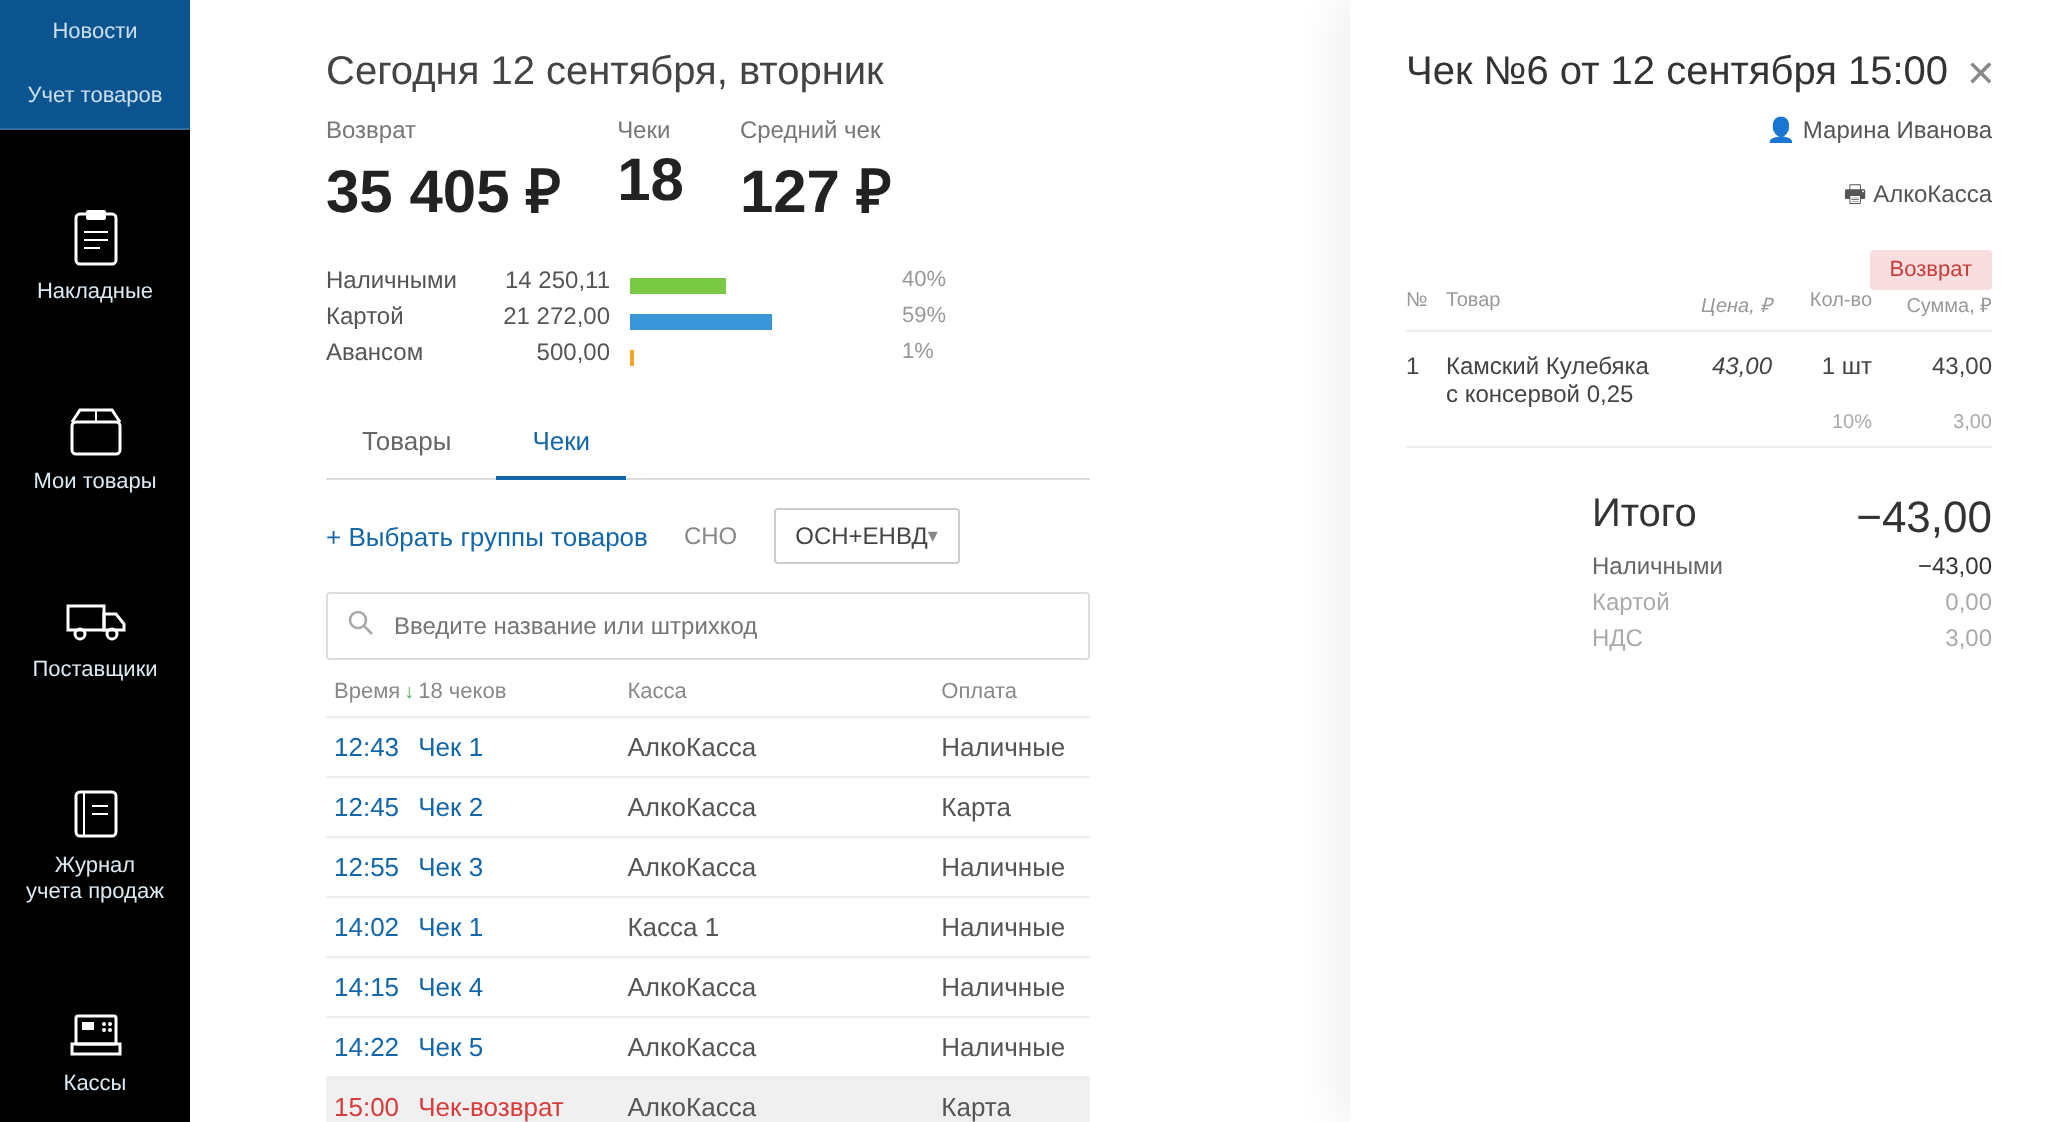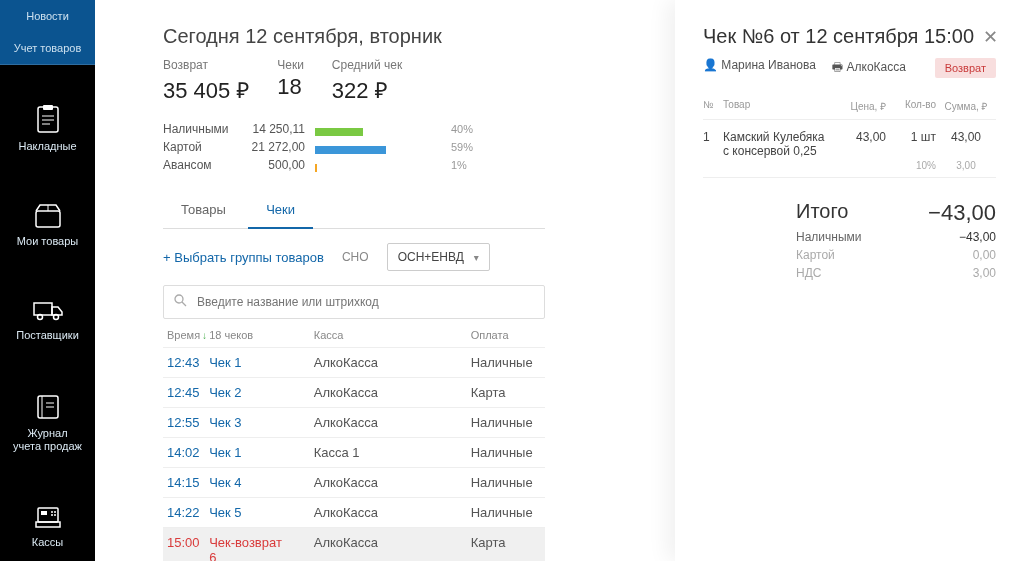"👤 Марина Иванова" .detail-meta { align-items: flex-start -> flex-end; flex-direction: none -> column; margin-bottom: 20px -> 0 }
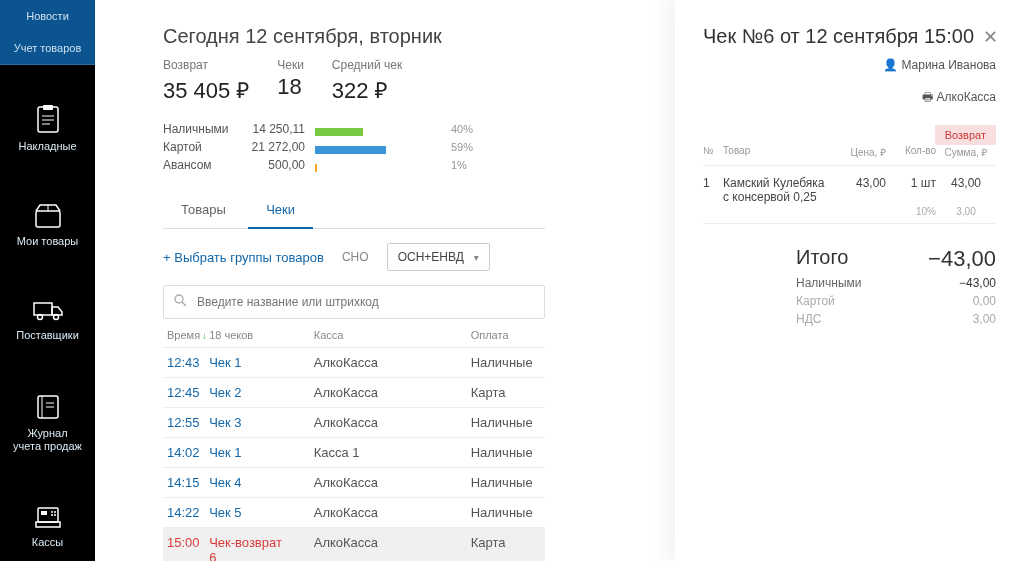"35 405 ₽" .metric-value { font-size: 22px -> 30px; font-weight: 400 -> 700 }
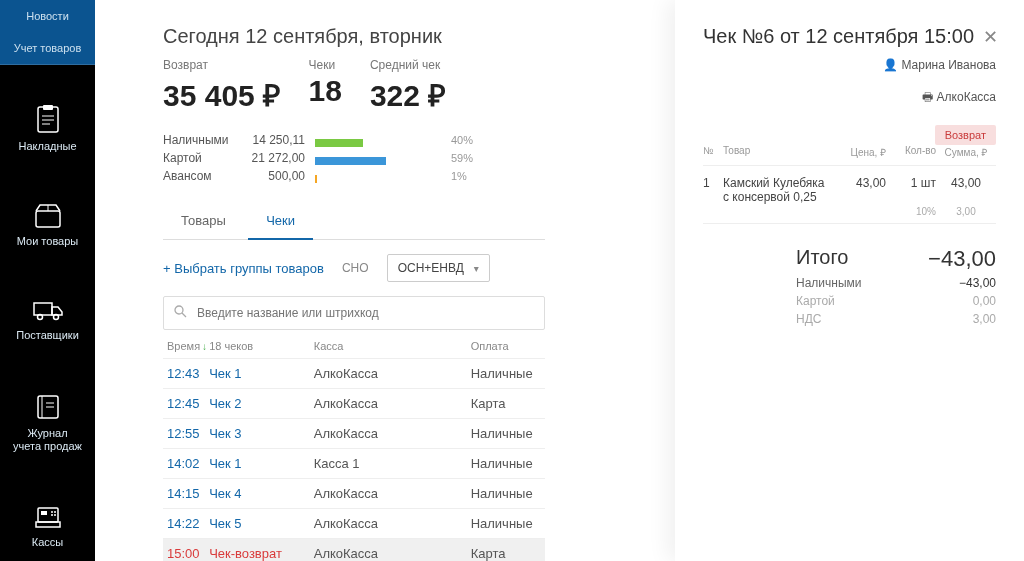"322 ₽" div.metric-value { text: 322 -> 127 }
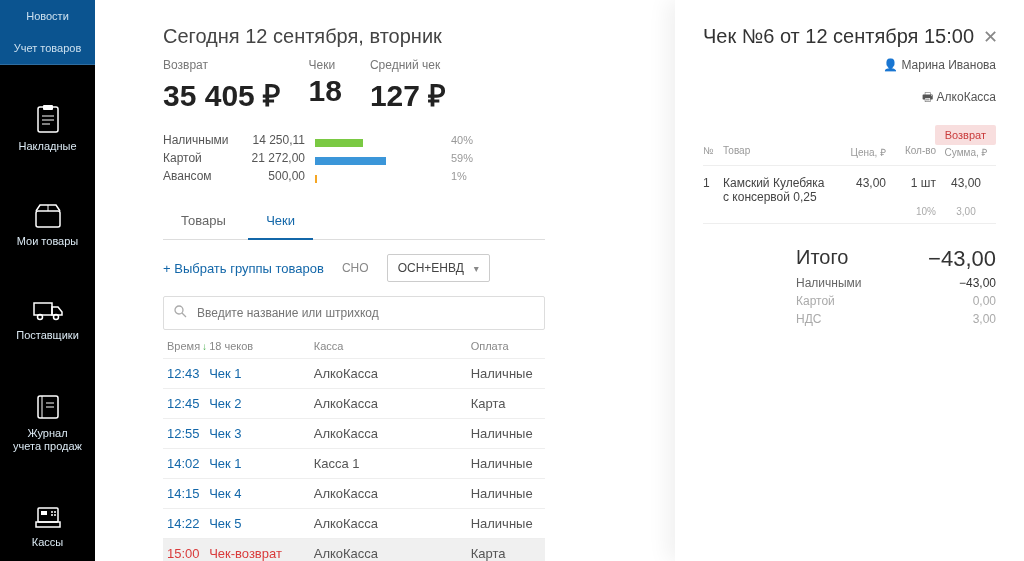"Цена, ₽" .ic-price { font-style: none -> italic }
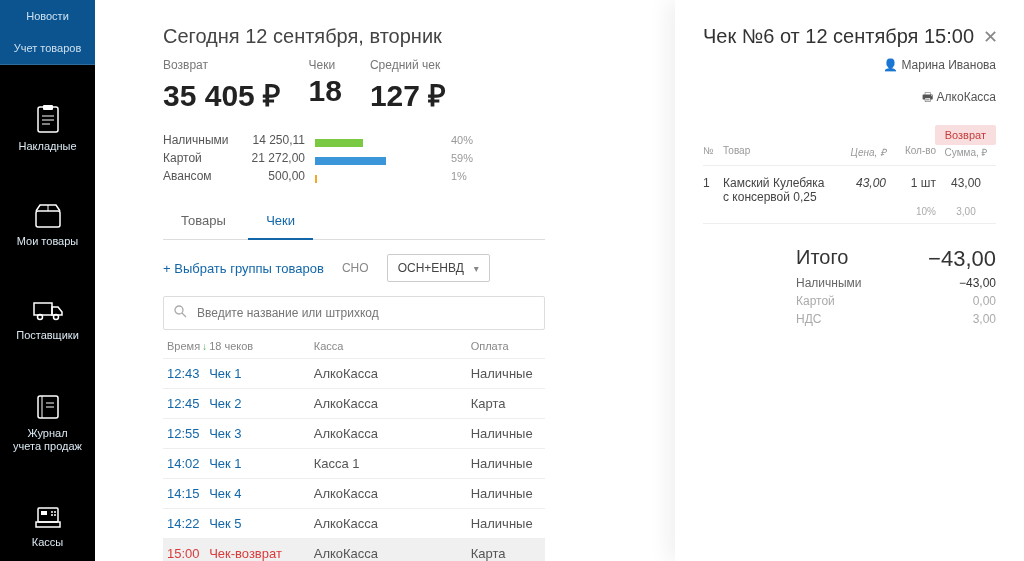"Сумма, ₽" .ic-sum { text-align: center -> right }
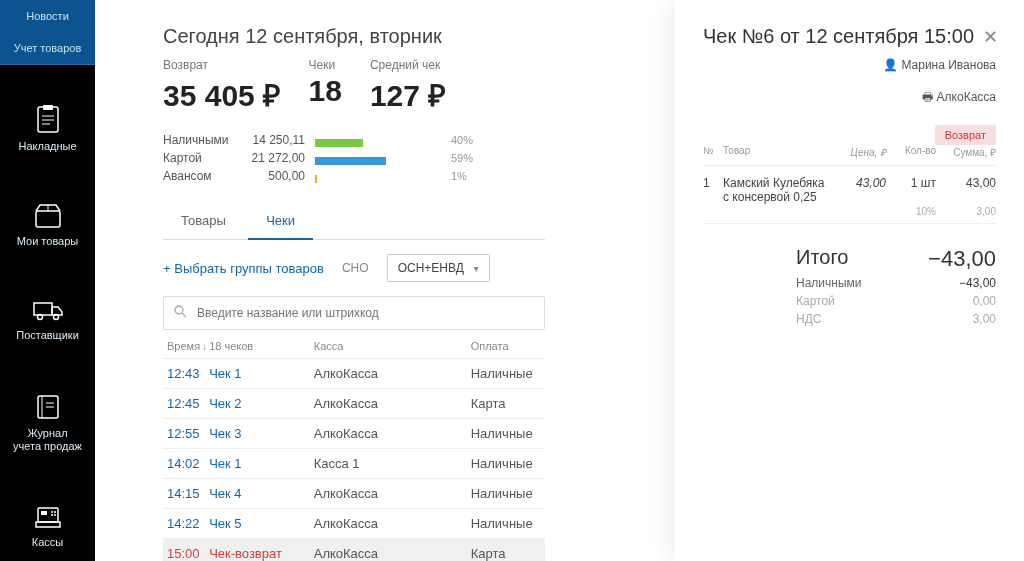"ОСН+ЕНВД" .select-box { gap: 10px -> none }
